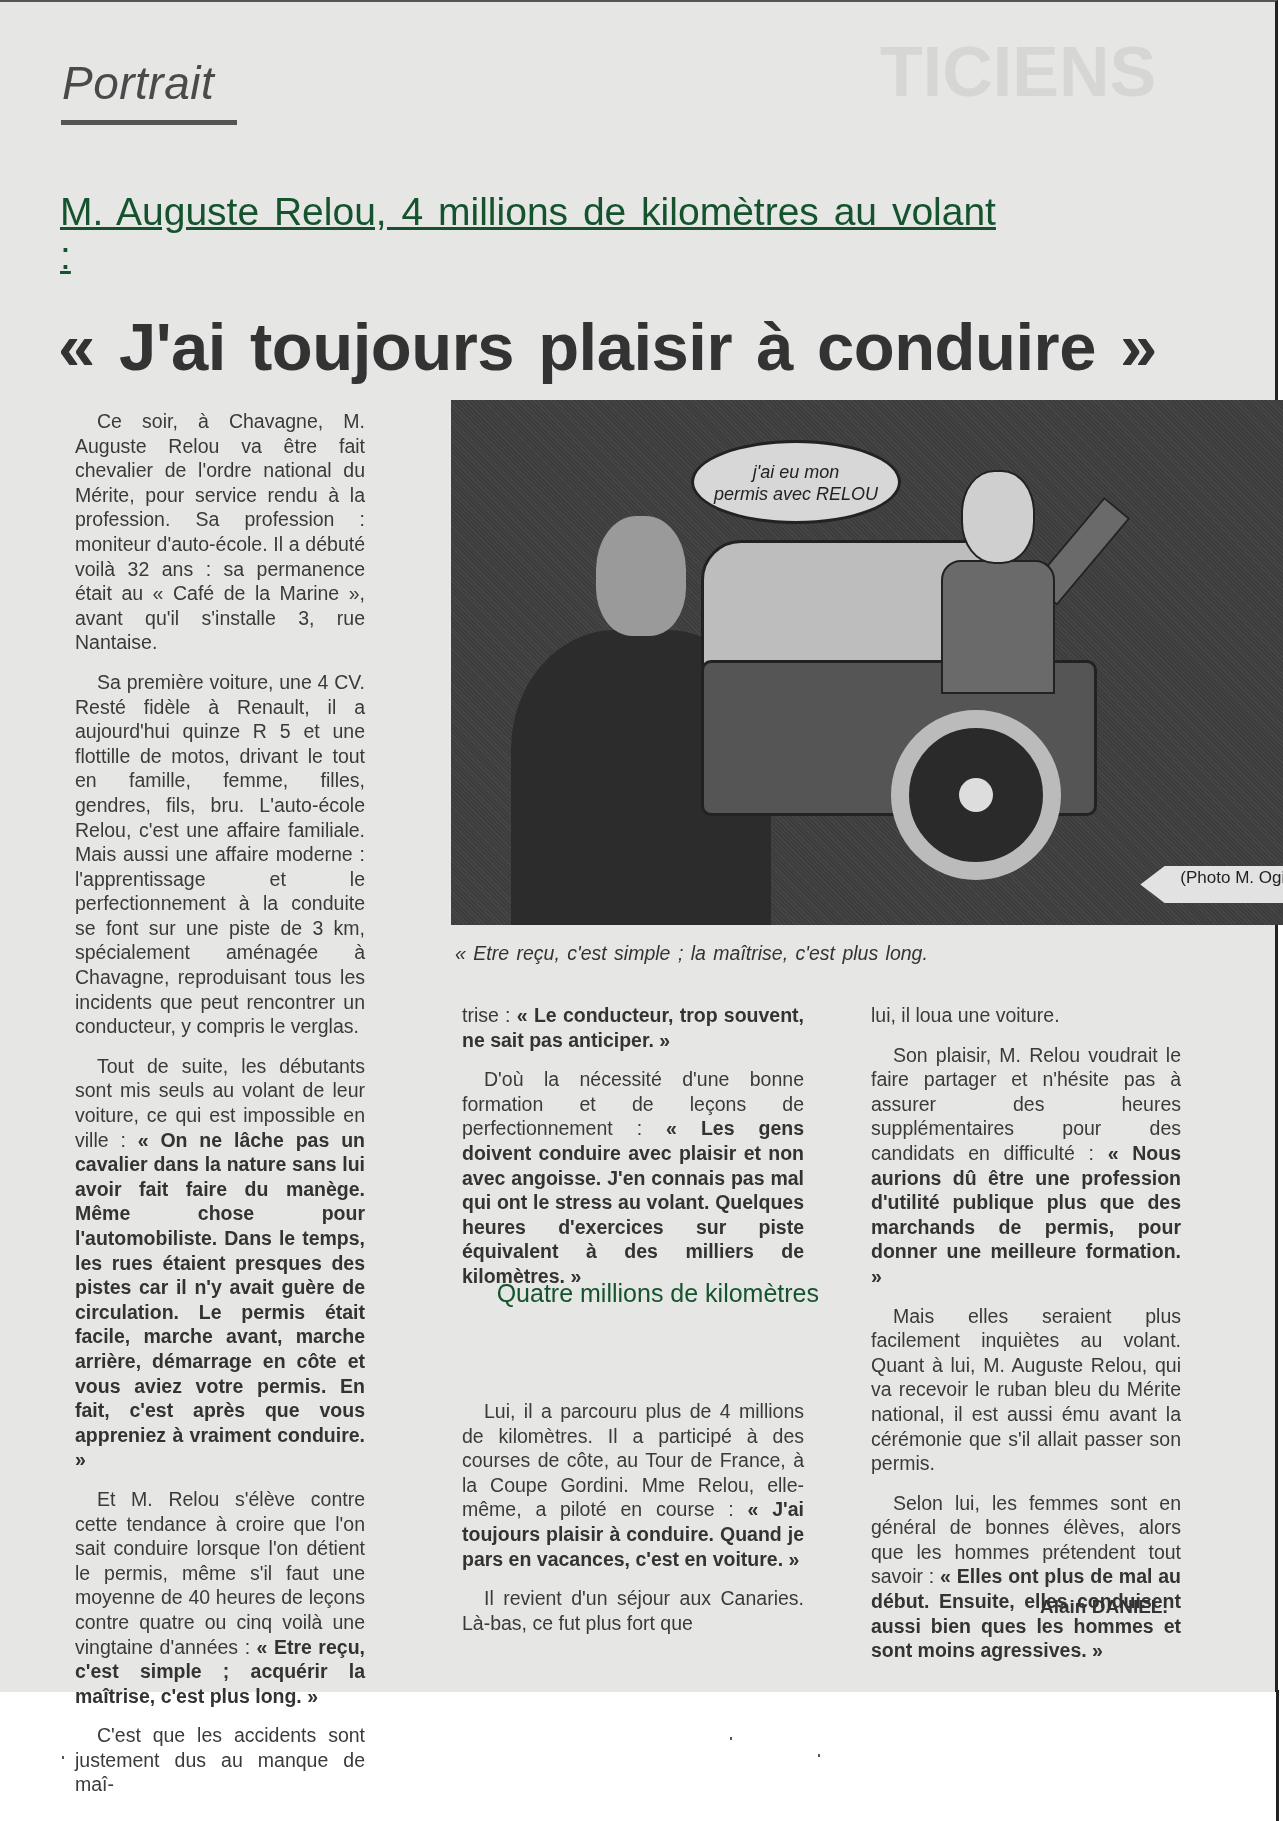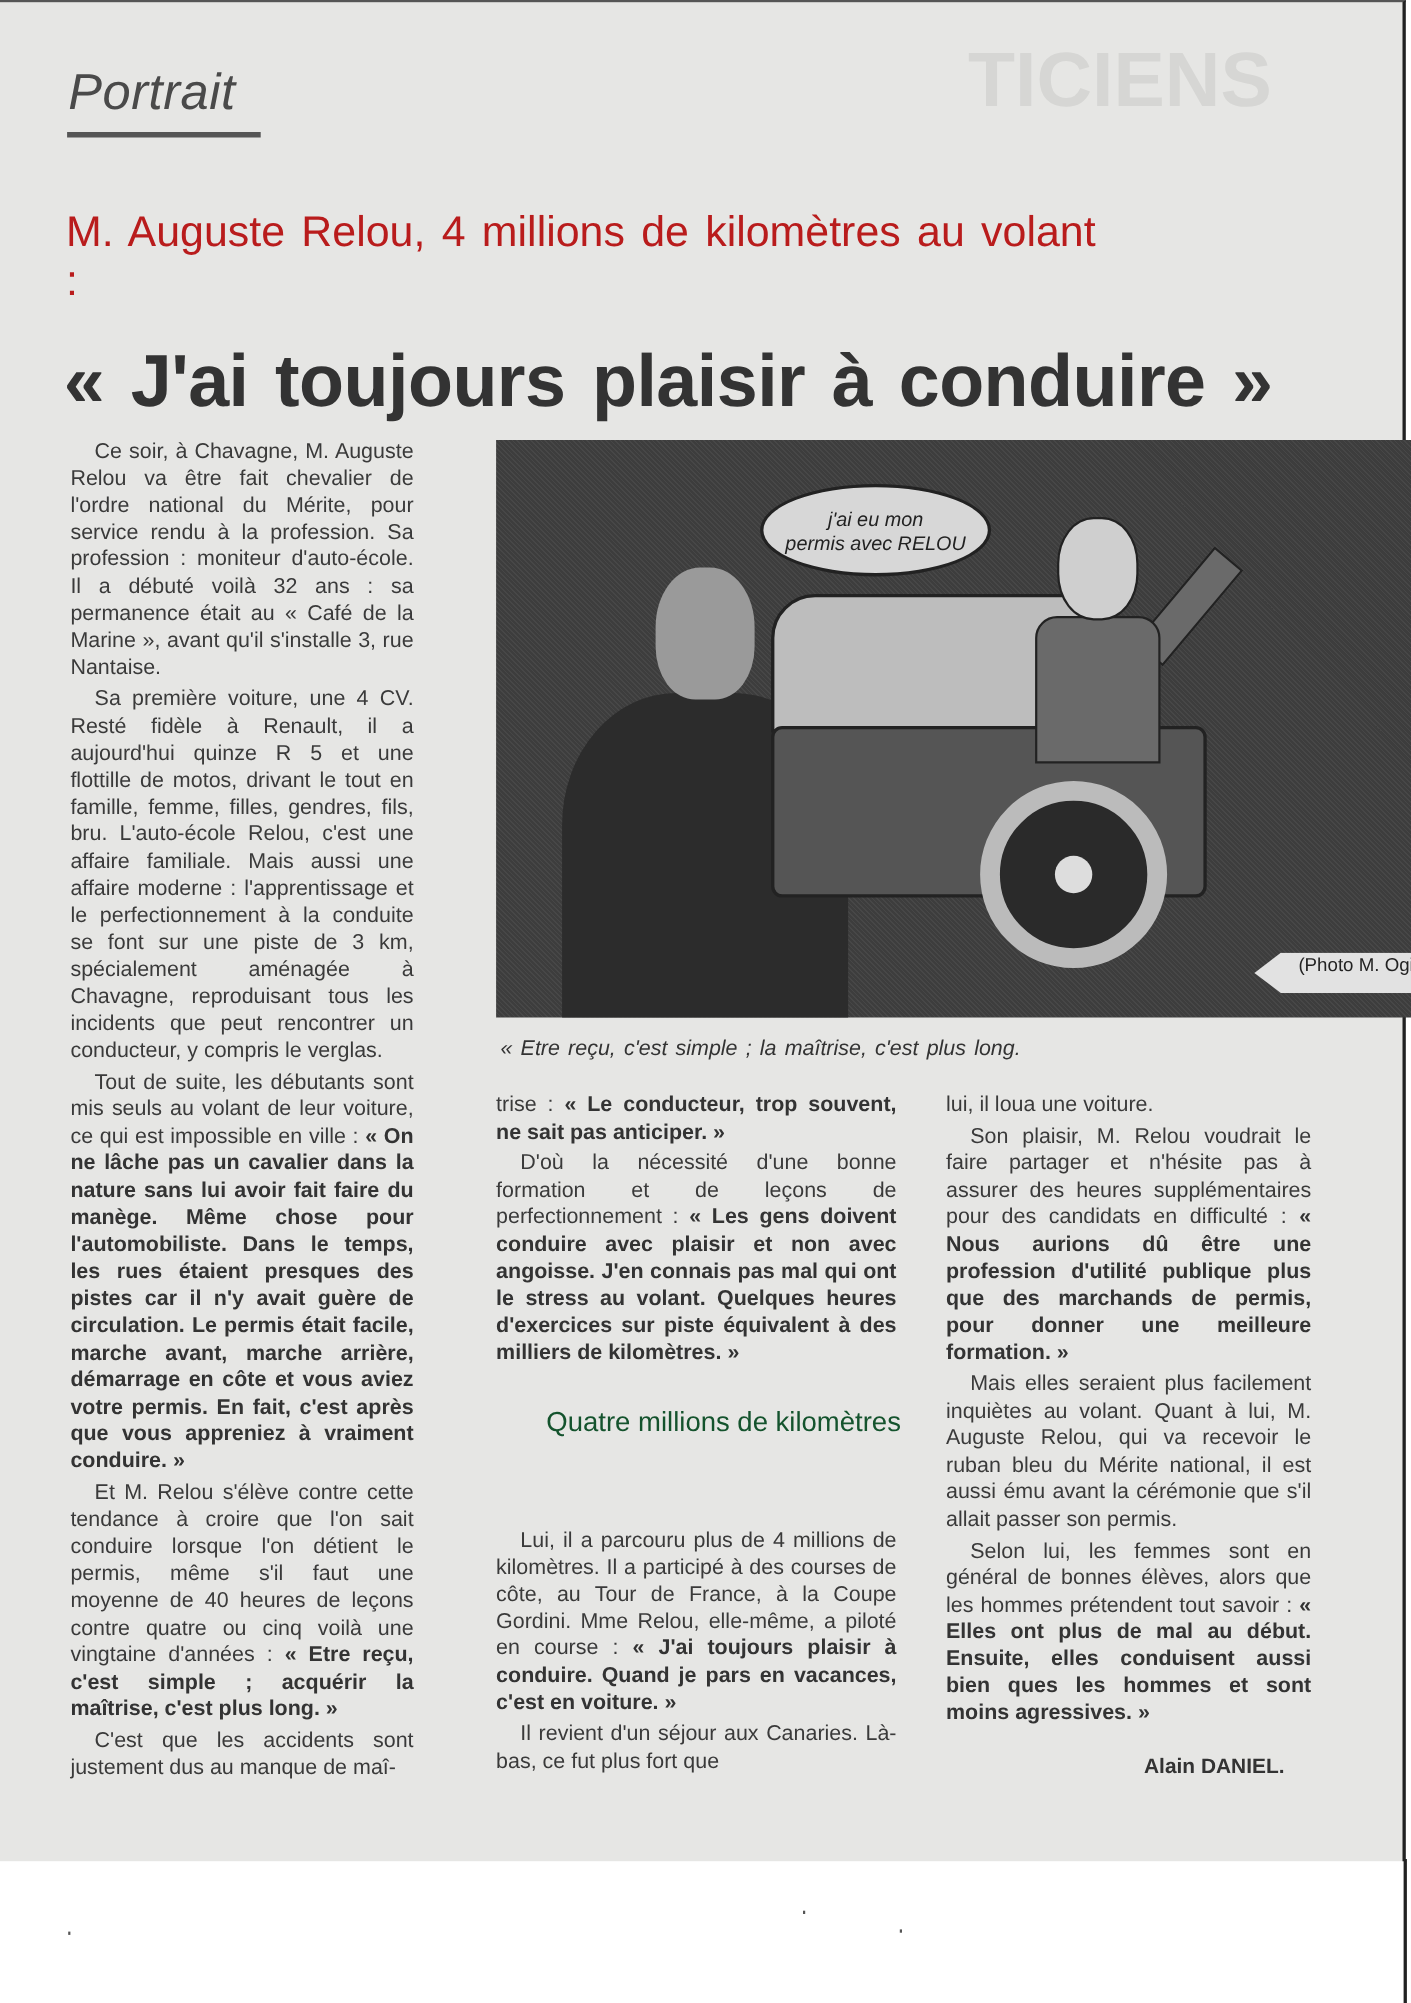"M. Auguste Relou, 4 millions" .kicker { color: #b91c1c -> #14532d; text-decoration: none -> underline }
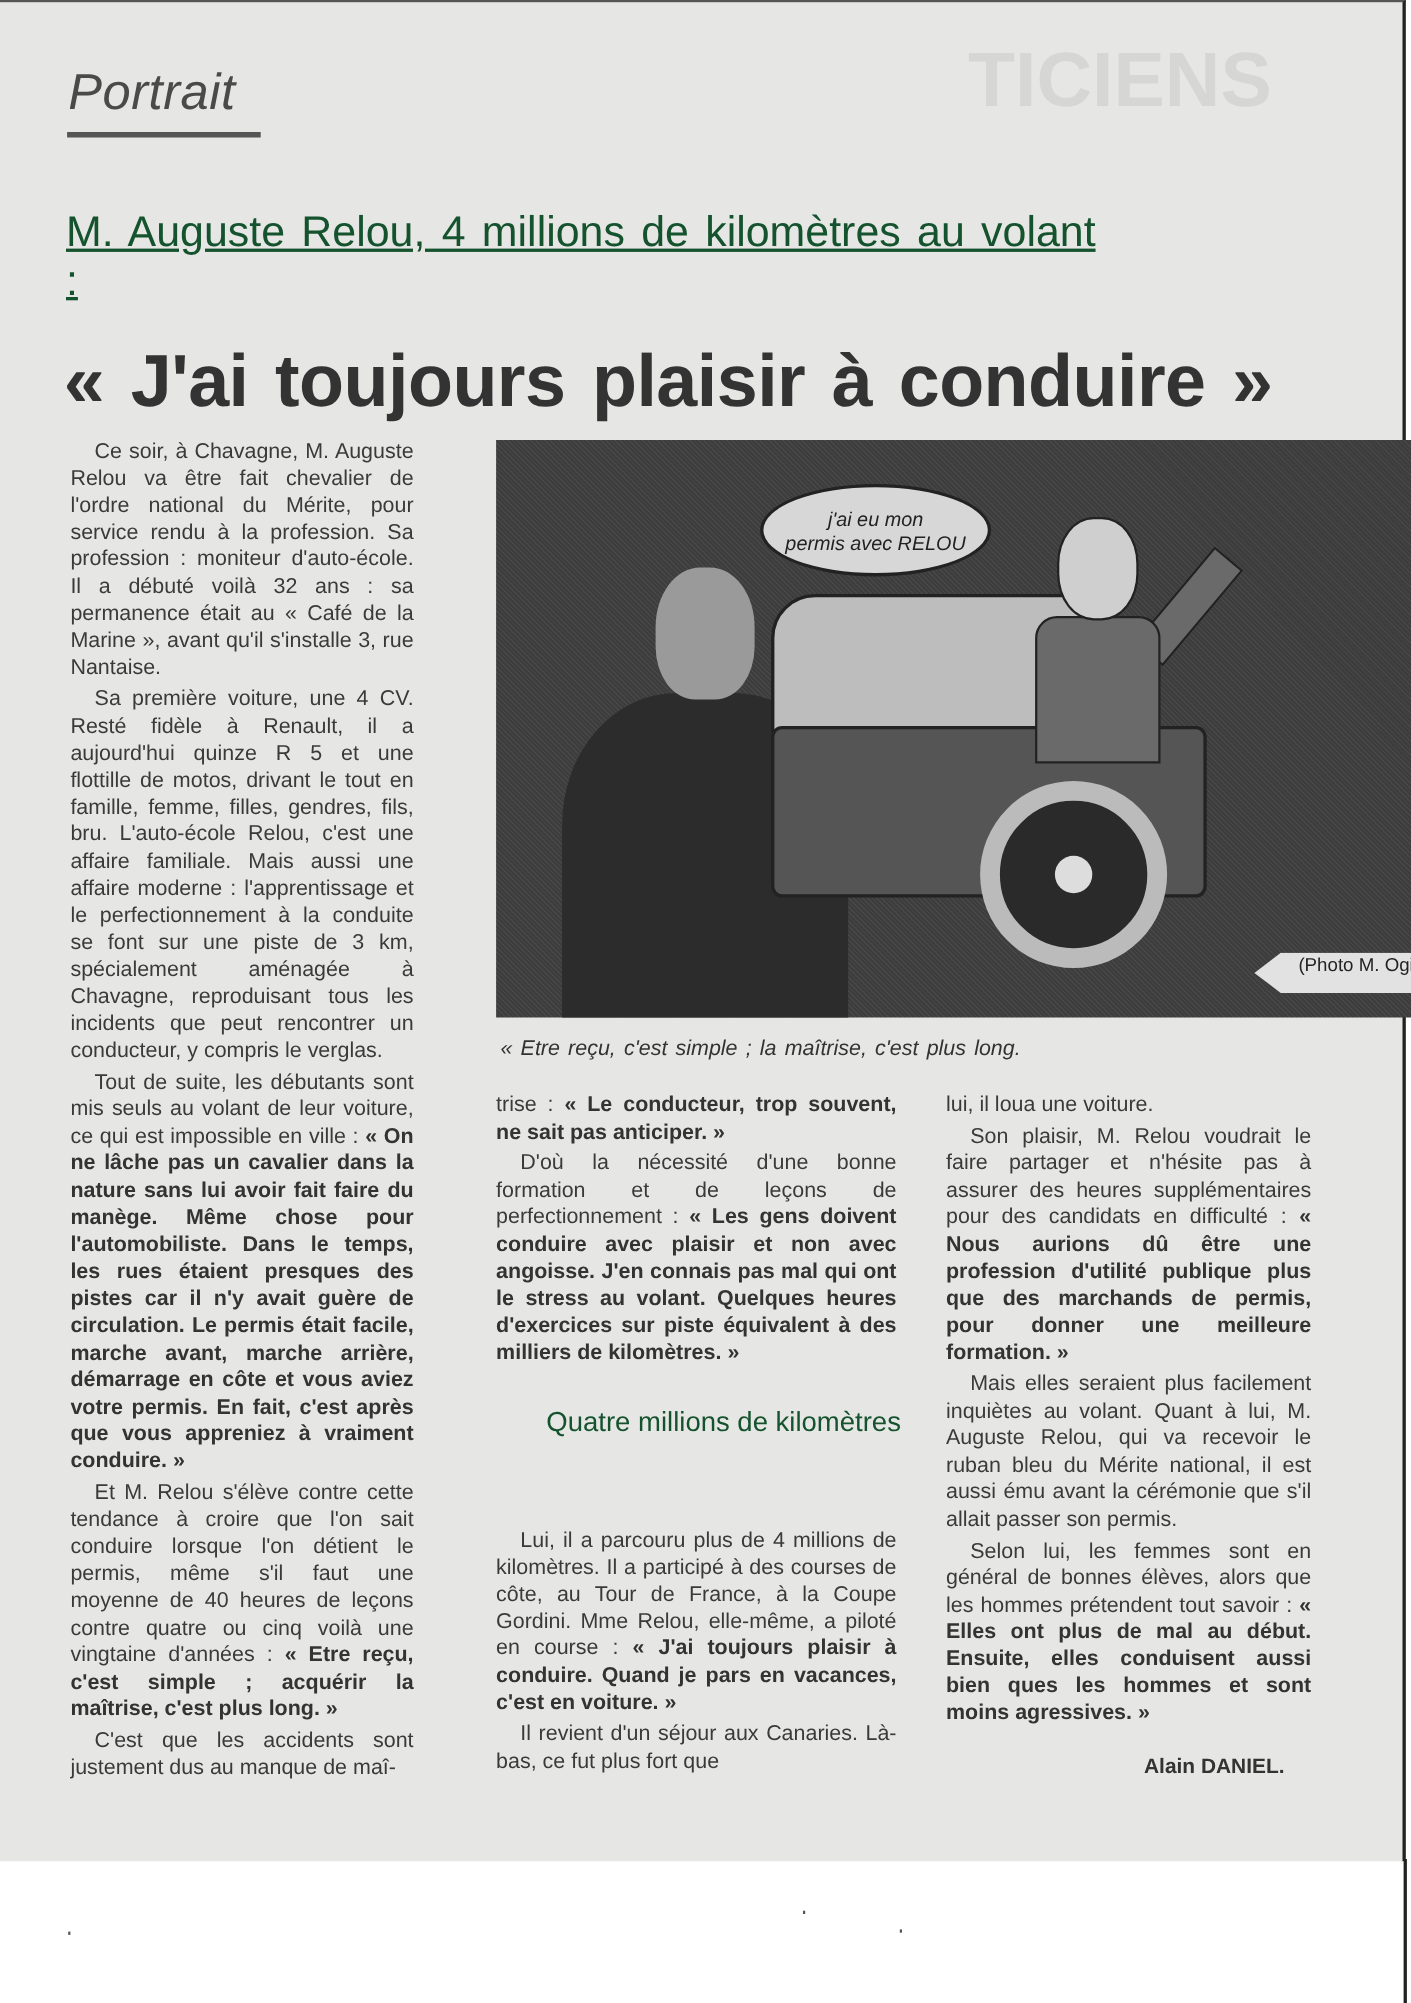"Ce soir, à Chavagne, M." .col p { margin: 4px -> 15px }
